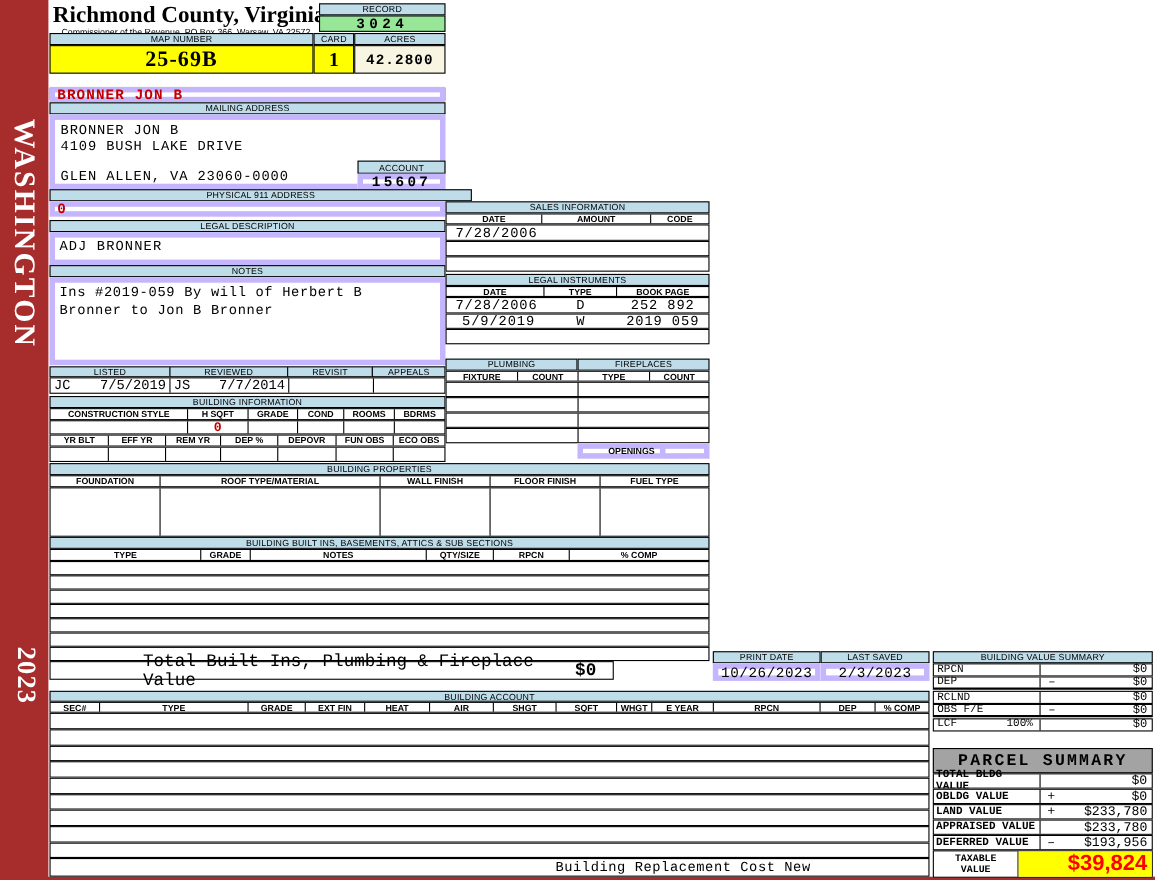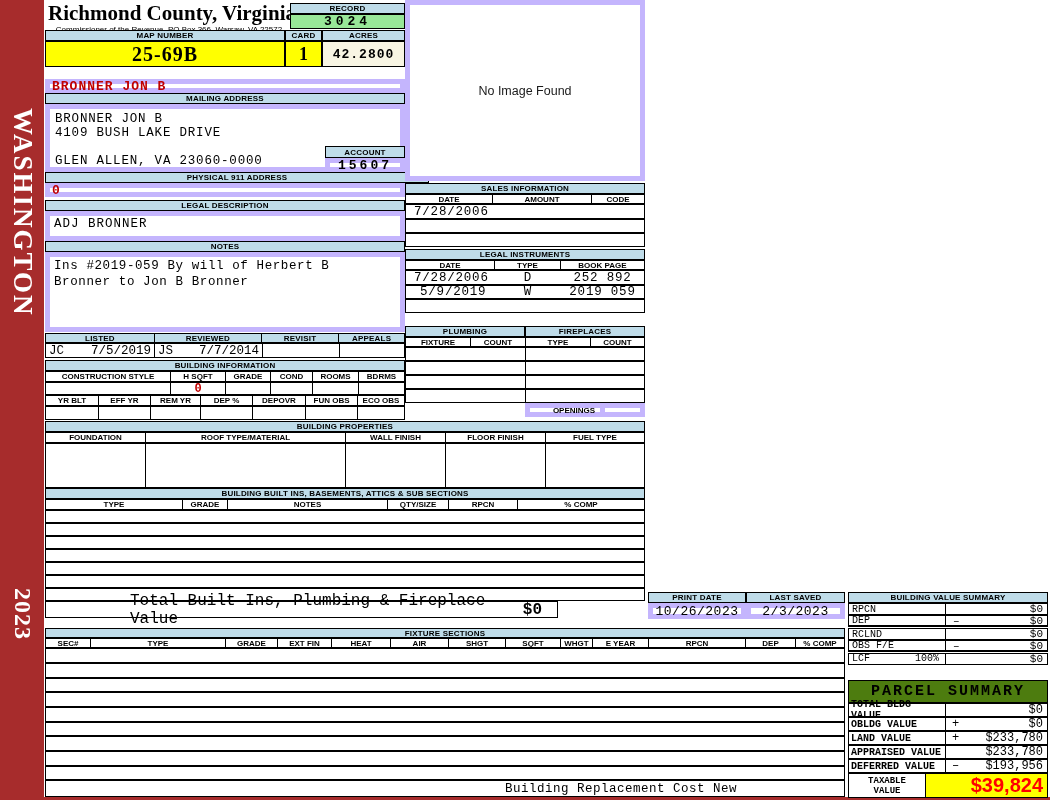"RECORD" .bar { font-weight: bold -> normal }
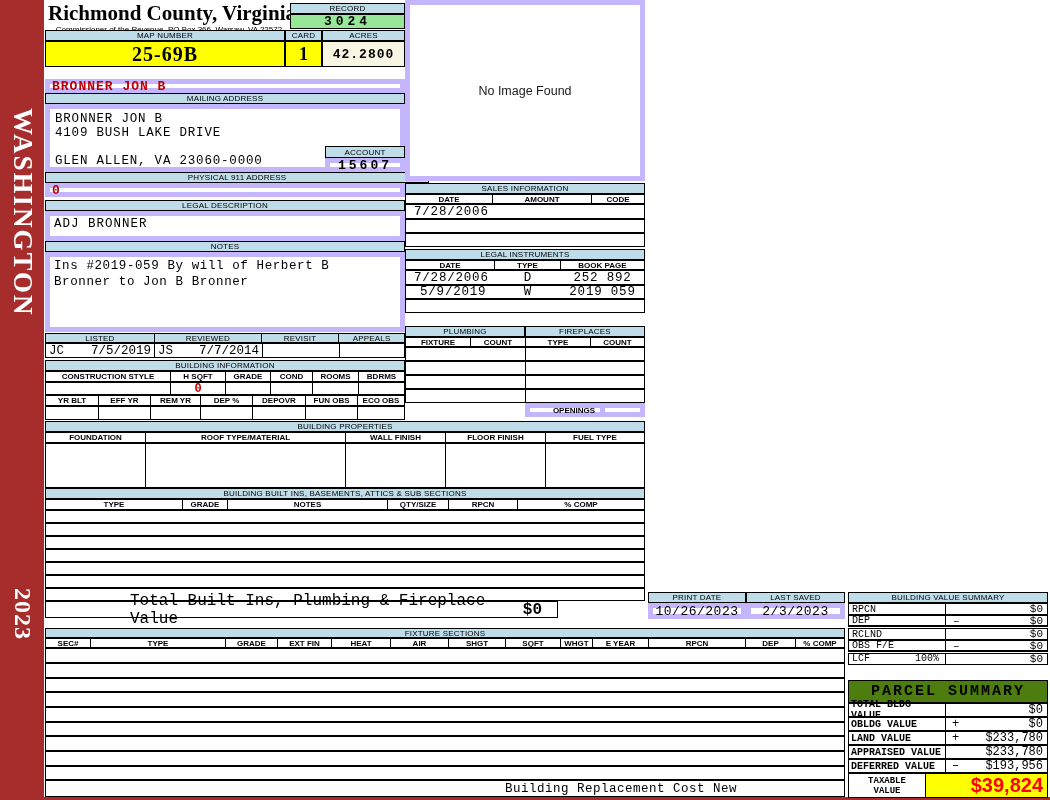"No Image Found" div.abs { html: <div>No Image Found</div> -> none }
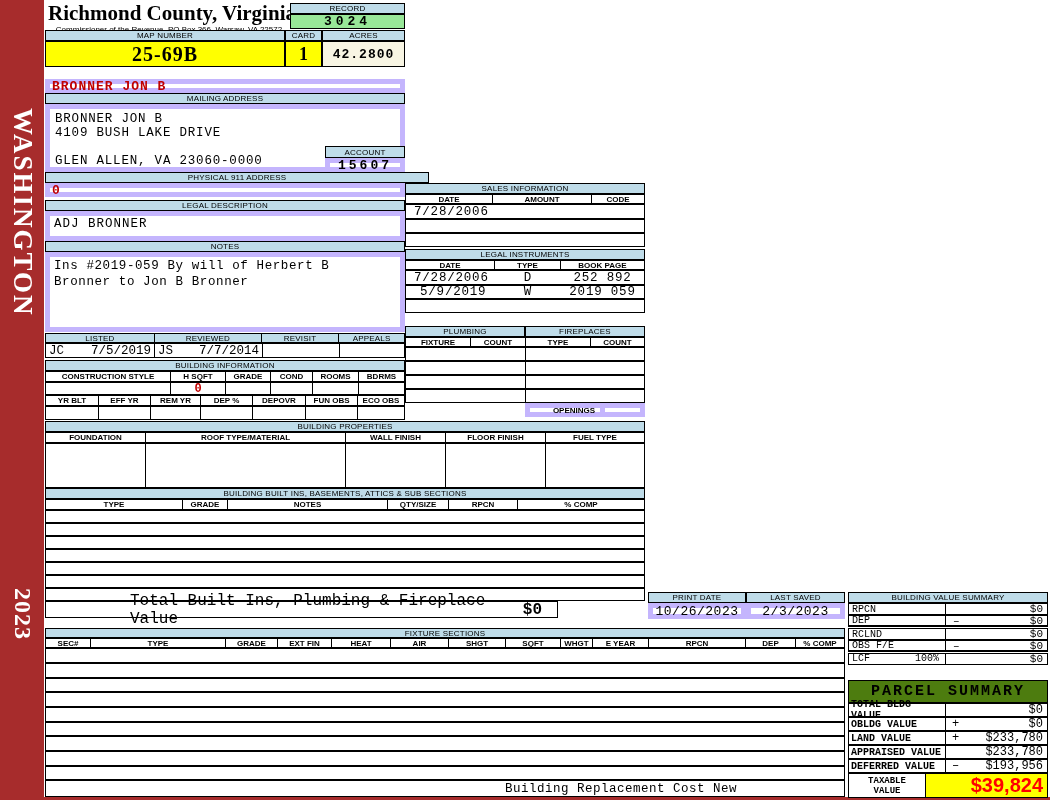"FIXTURE SECTIONS" div.abs { text: FIXTURE SECTIONS -> BUILDING ACCOUNT }
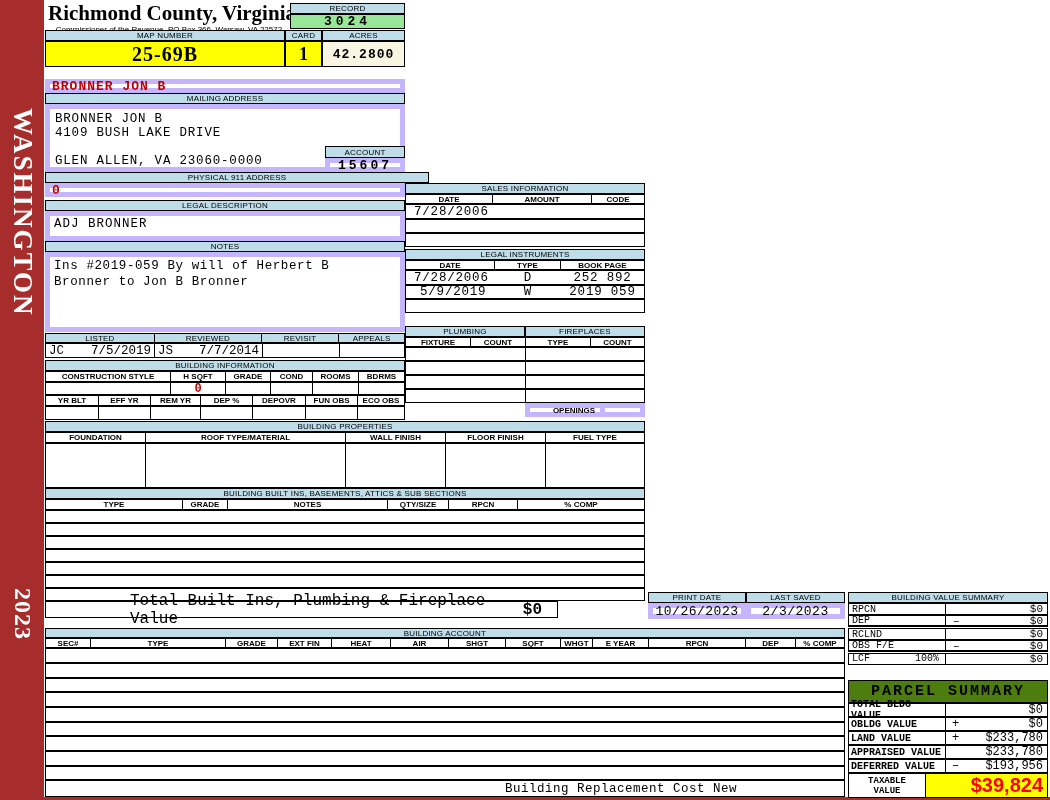"PARCEL SUMMARY" div.abs { background: #4d7c0f -> #a3a3a3 }
